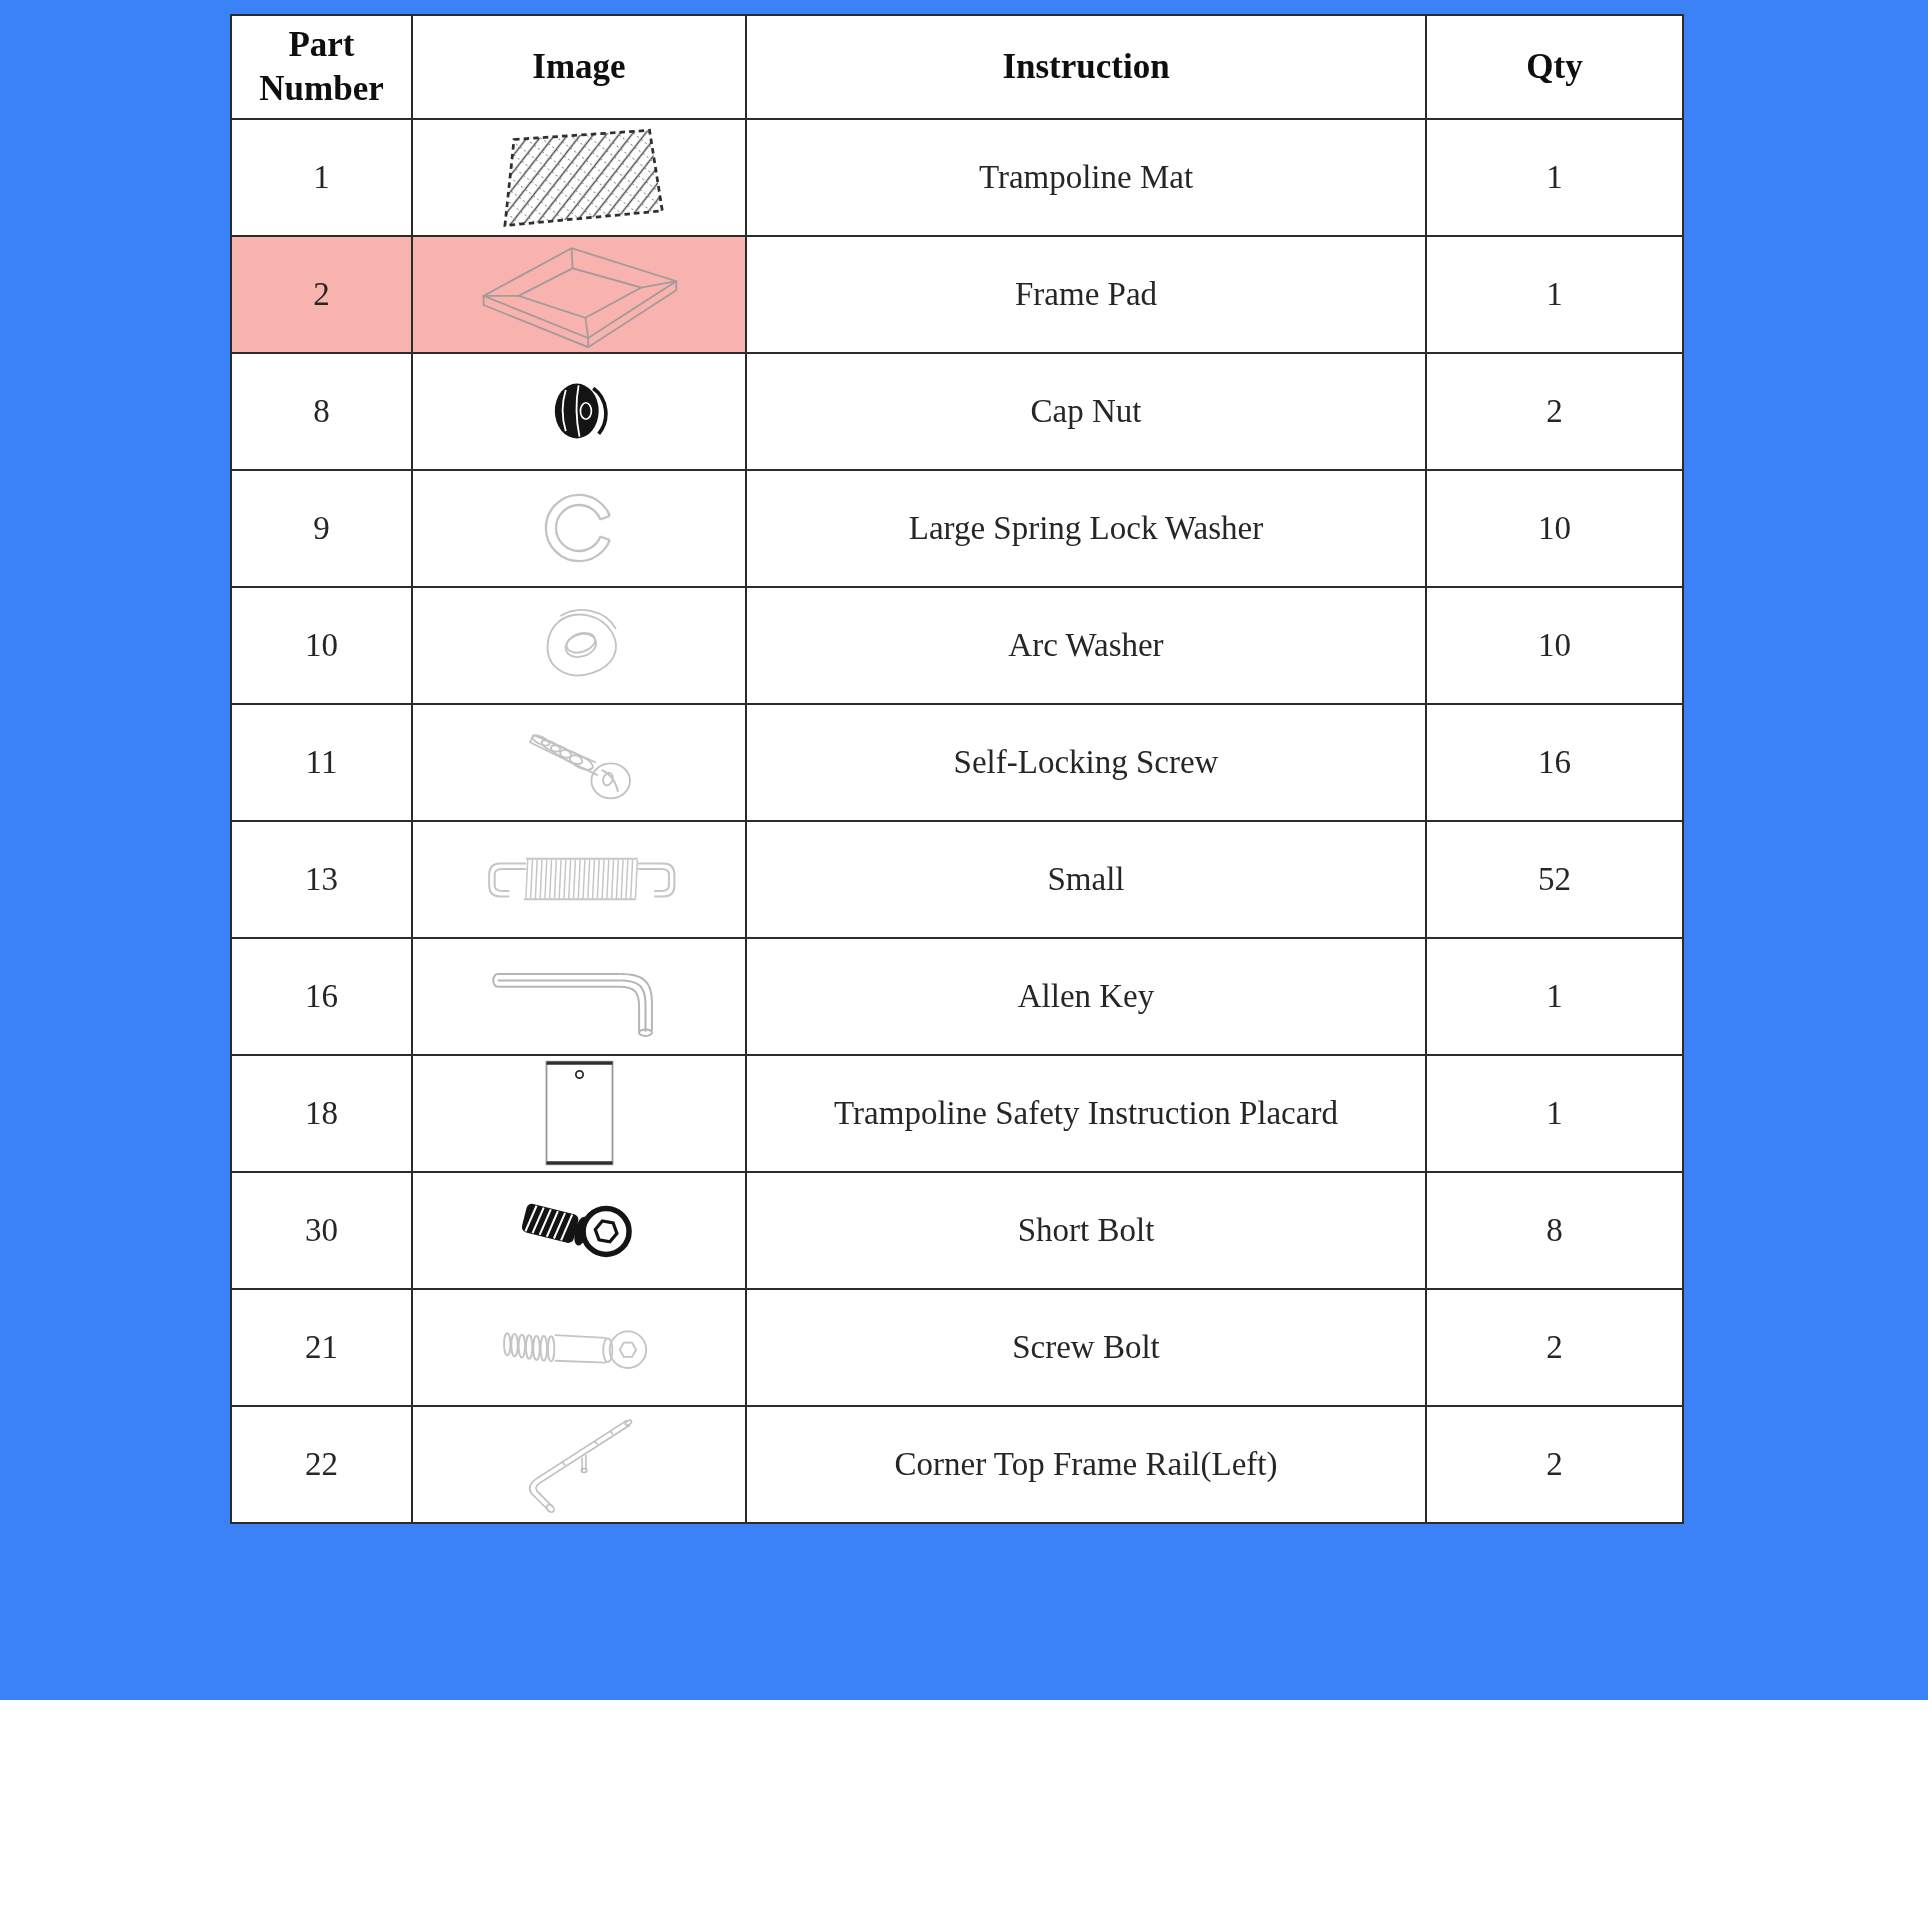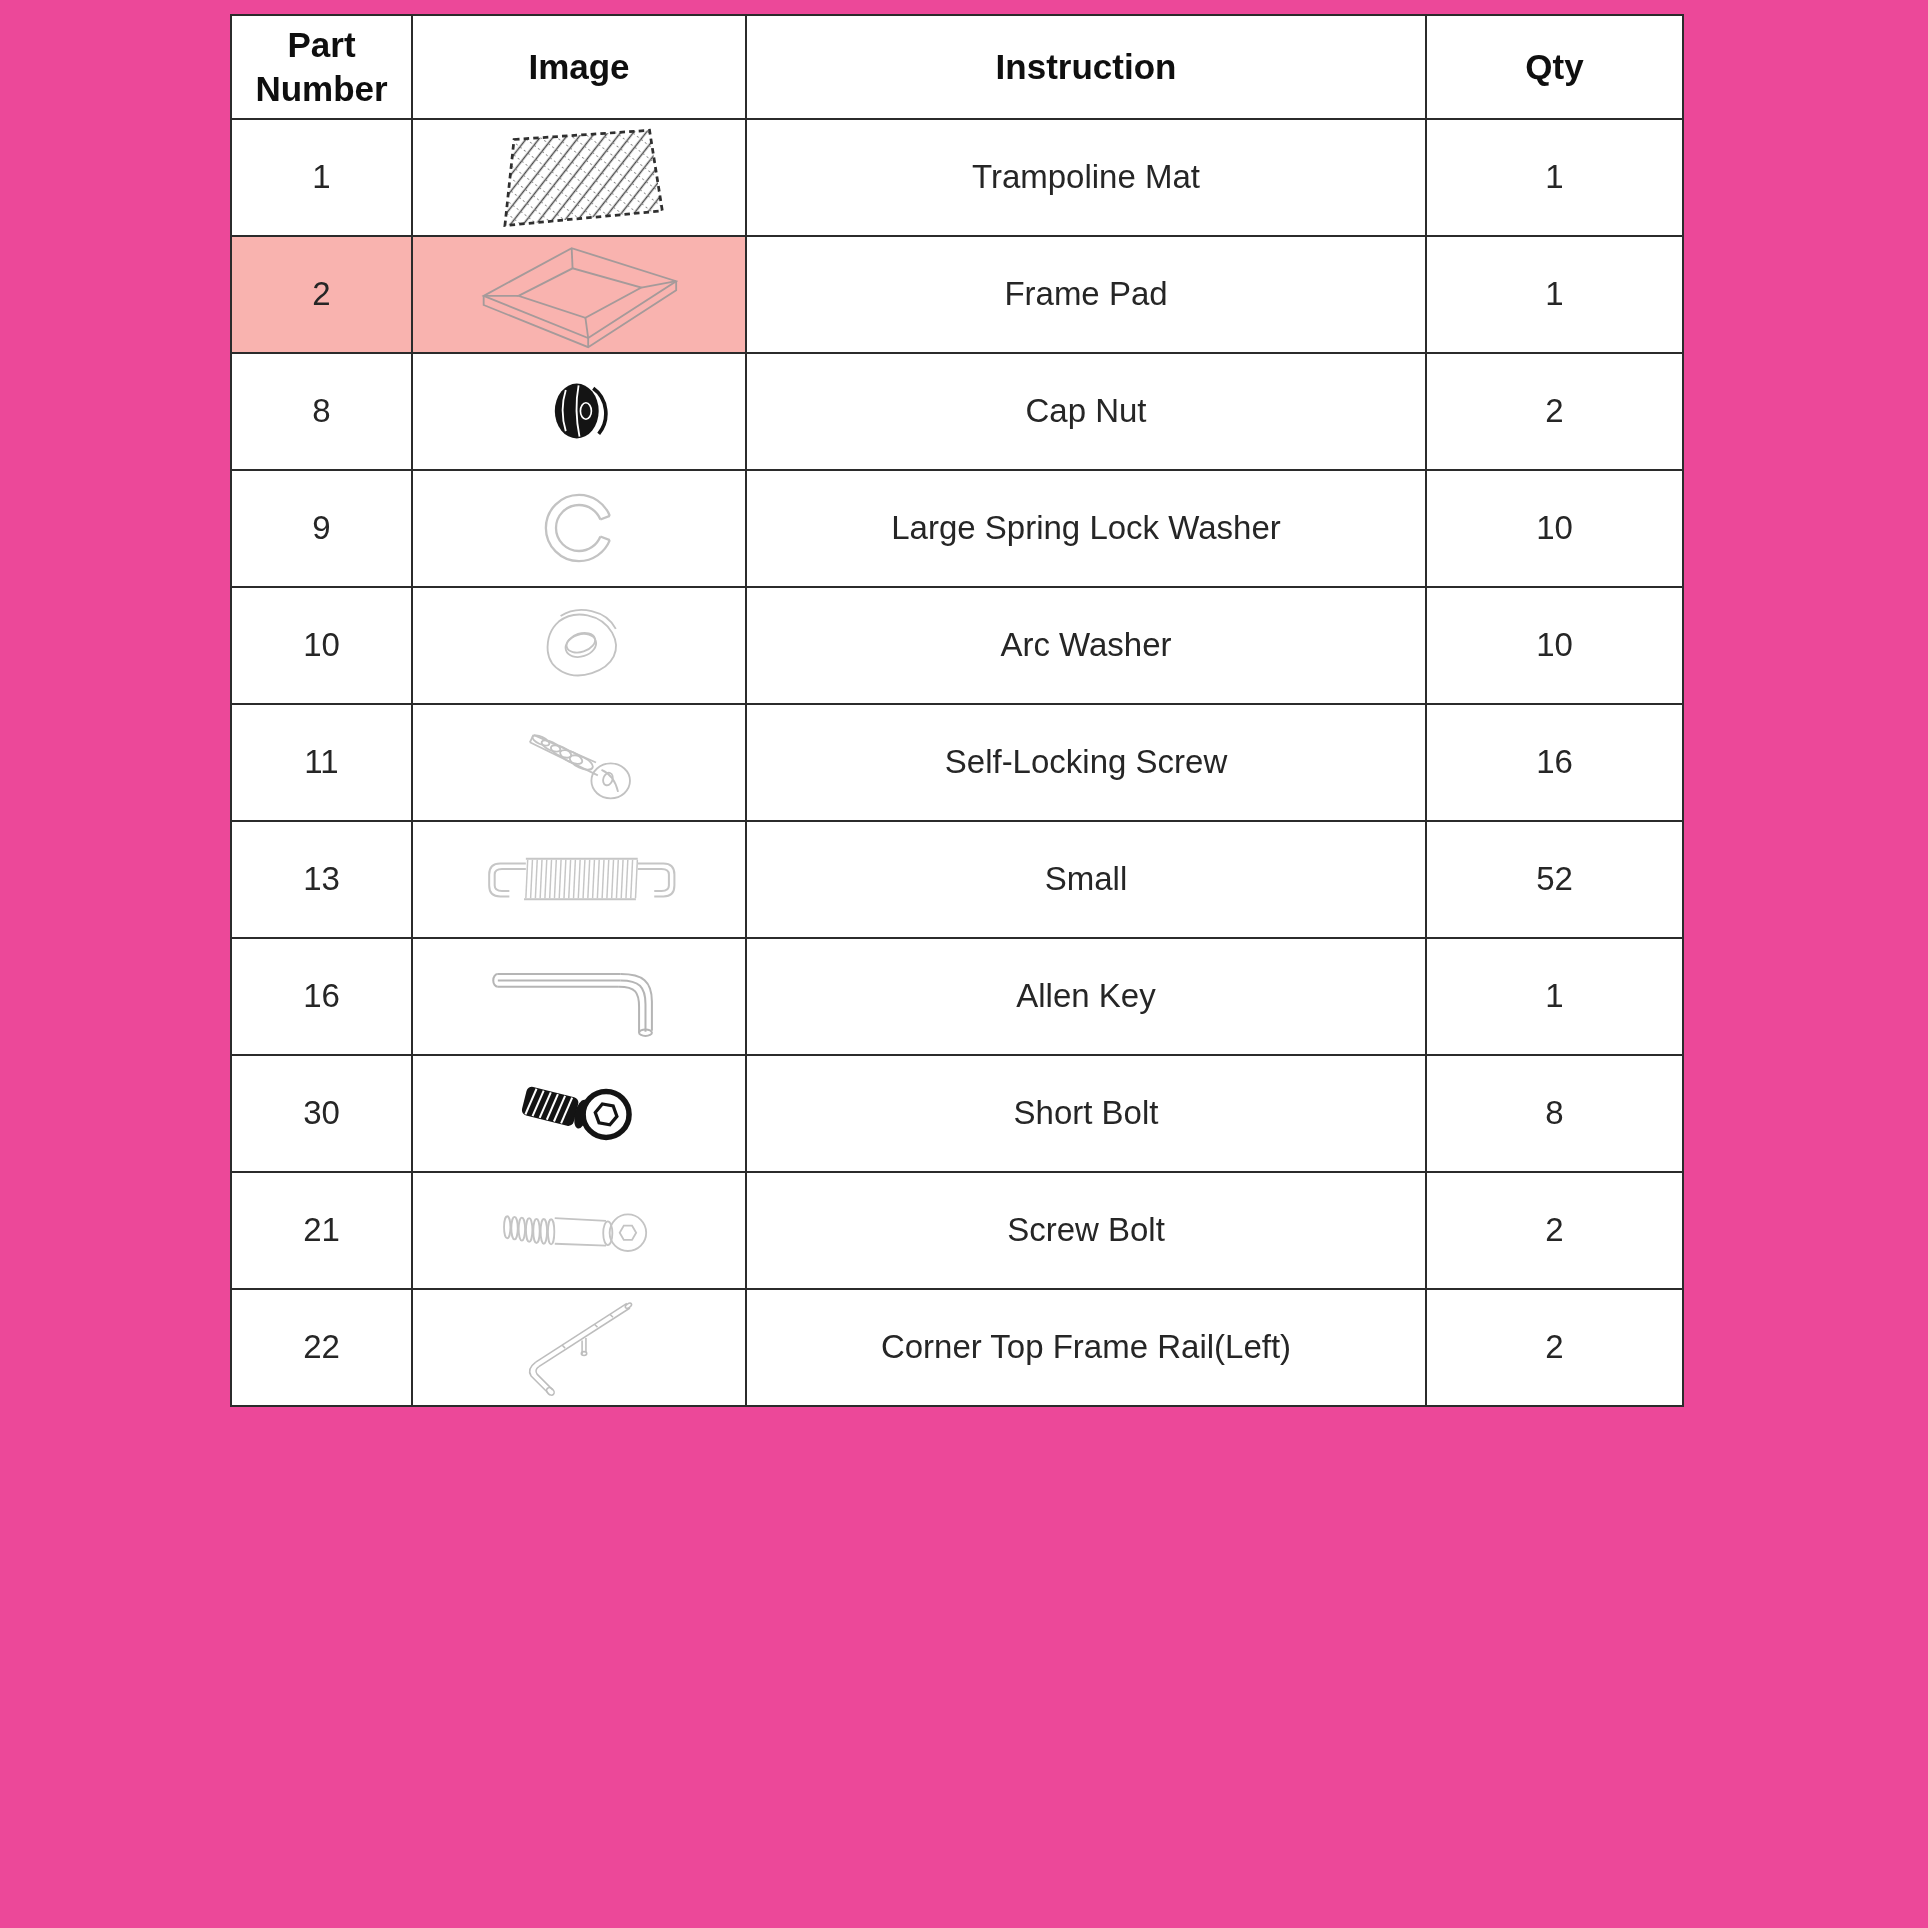"Part Number" .canvas { background: #ec4899 -> #3b82f6; font-family: Liberation Sans, sans-serif -> Liberation Serif, serif; height: 1928px -> 1700px }
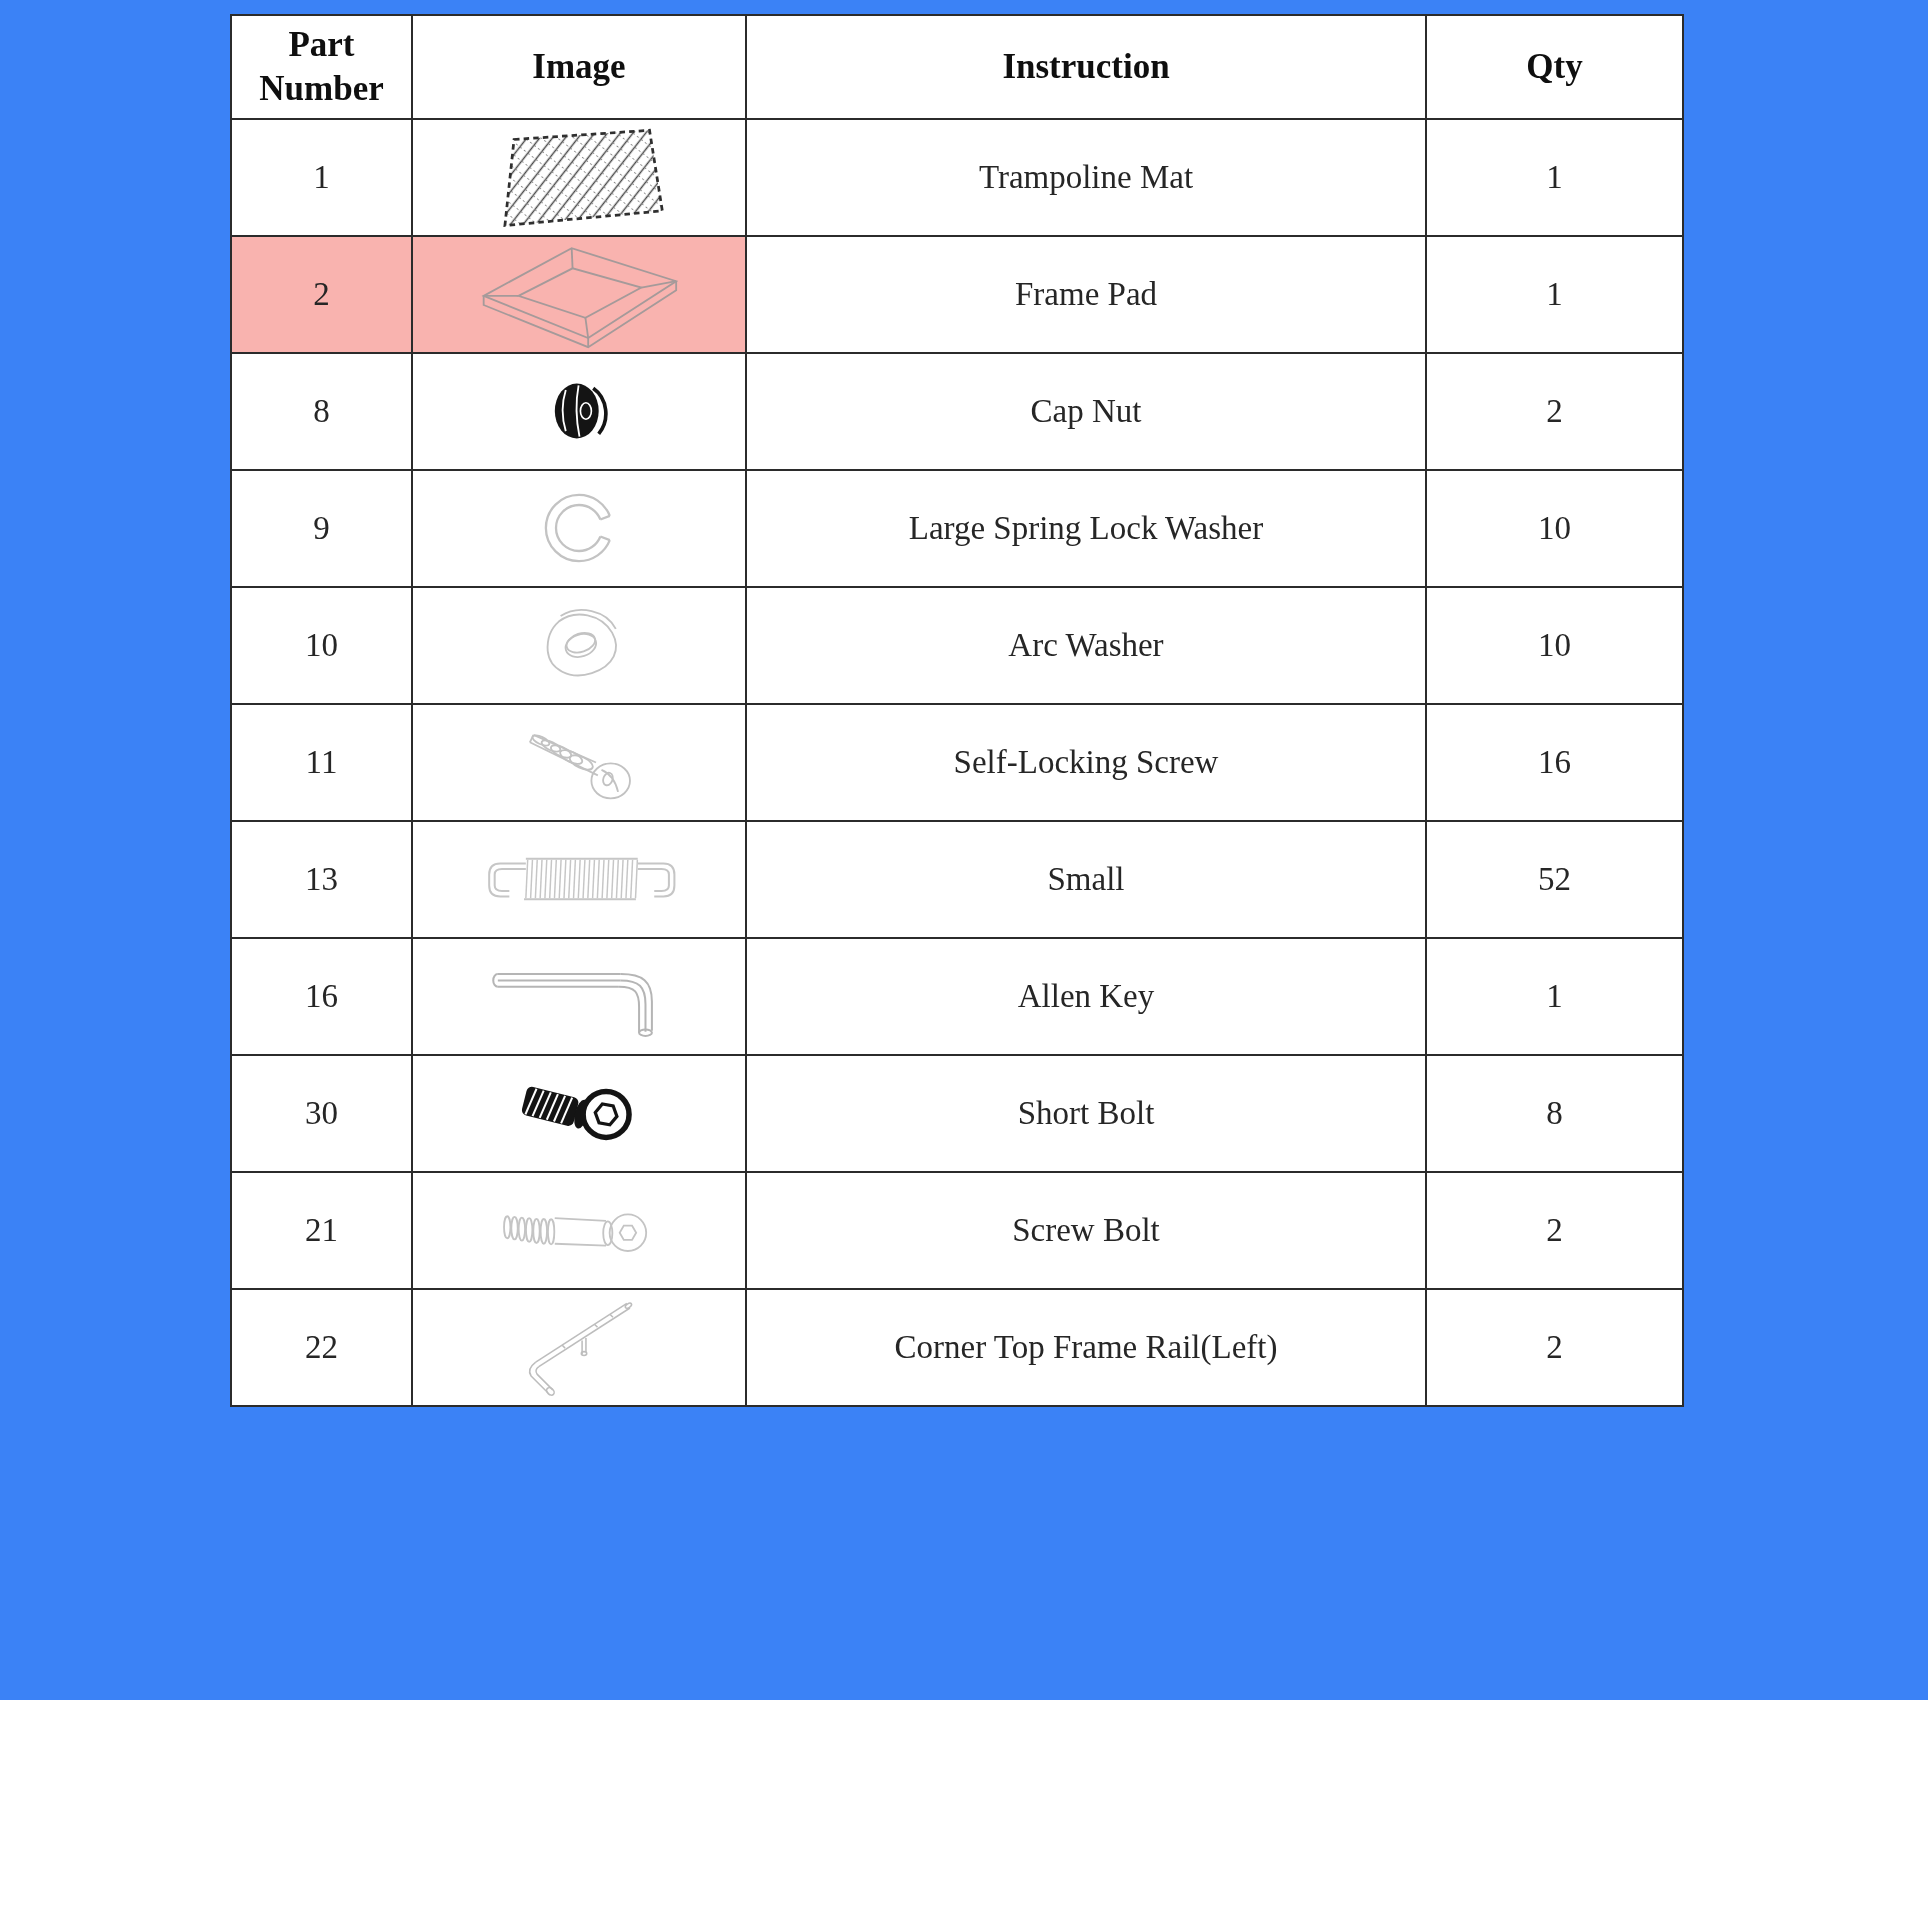"18" tr { html: none -> <tr> <td>18</td> <td> <svg> <rect></rect> <line></line> <line></line> <circle></circle> </svg> </td> <td>Trampoline Safety Instruction Placard</td> <td>1</td> </tr> }
